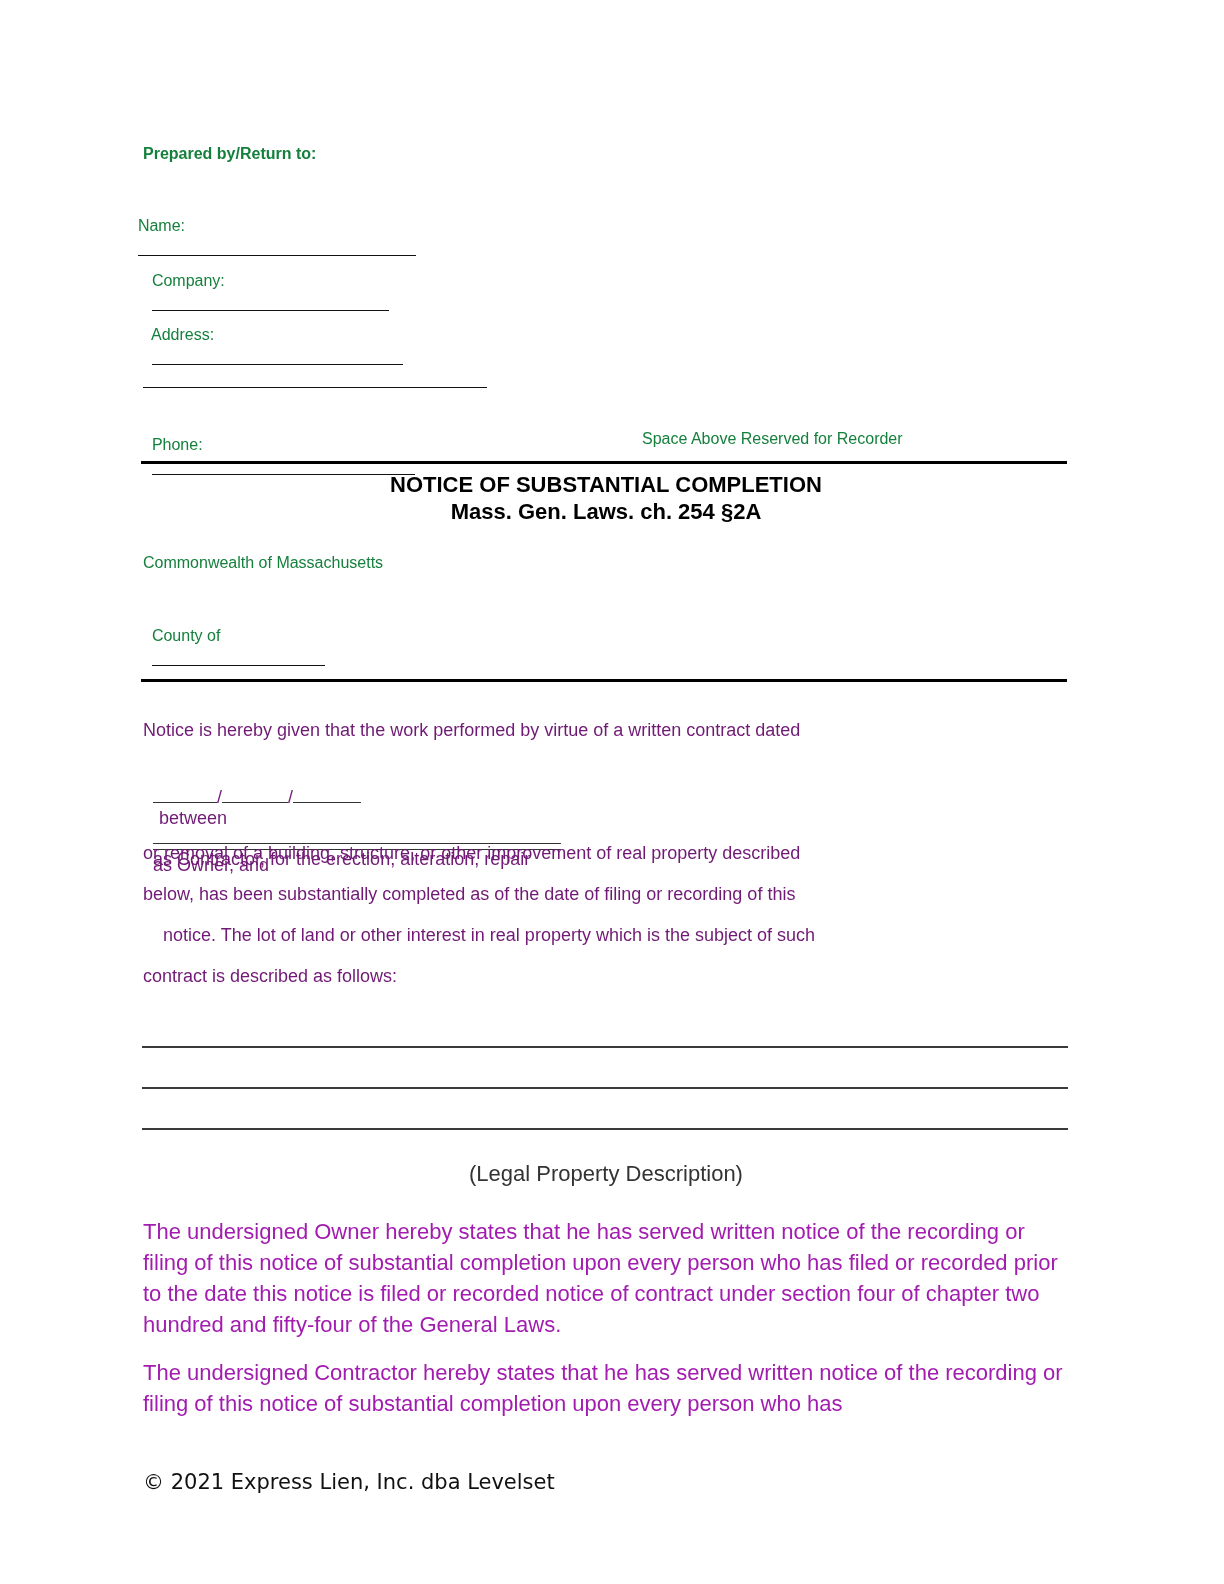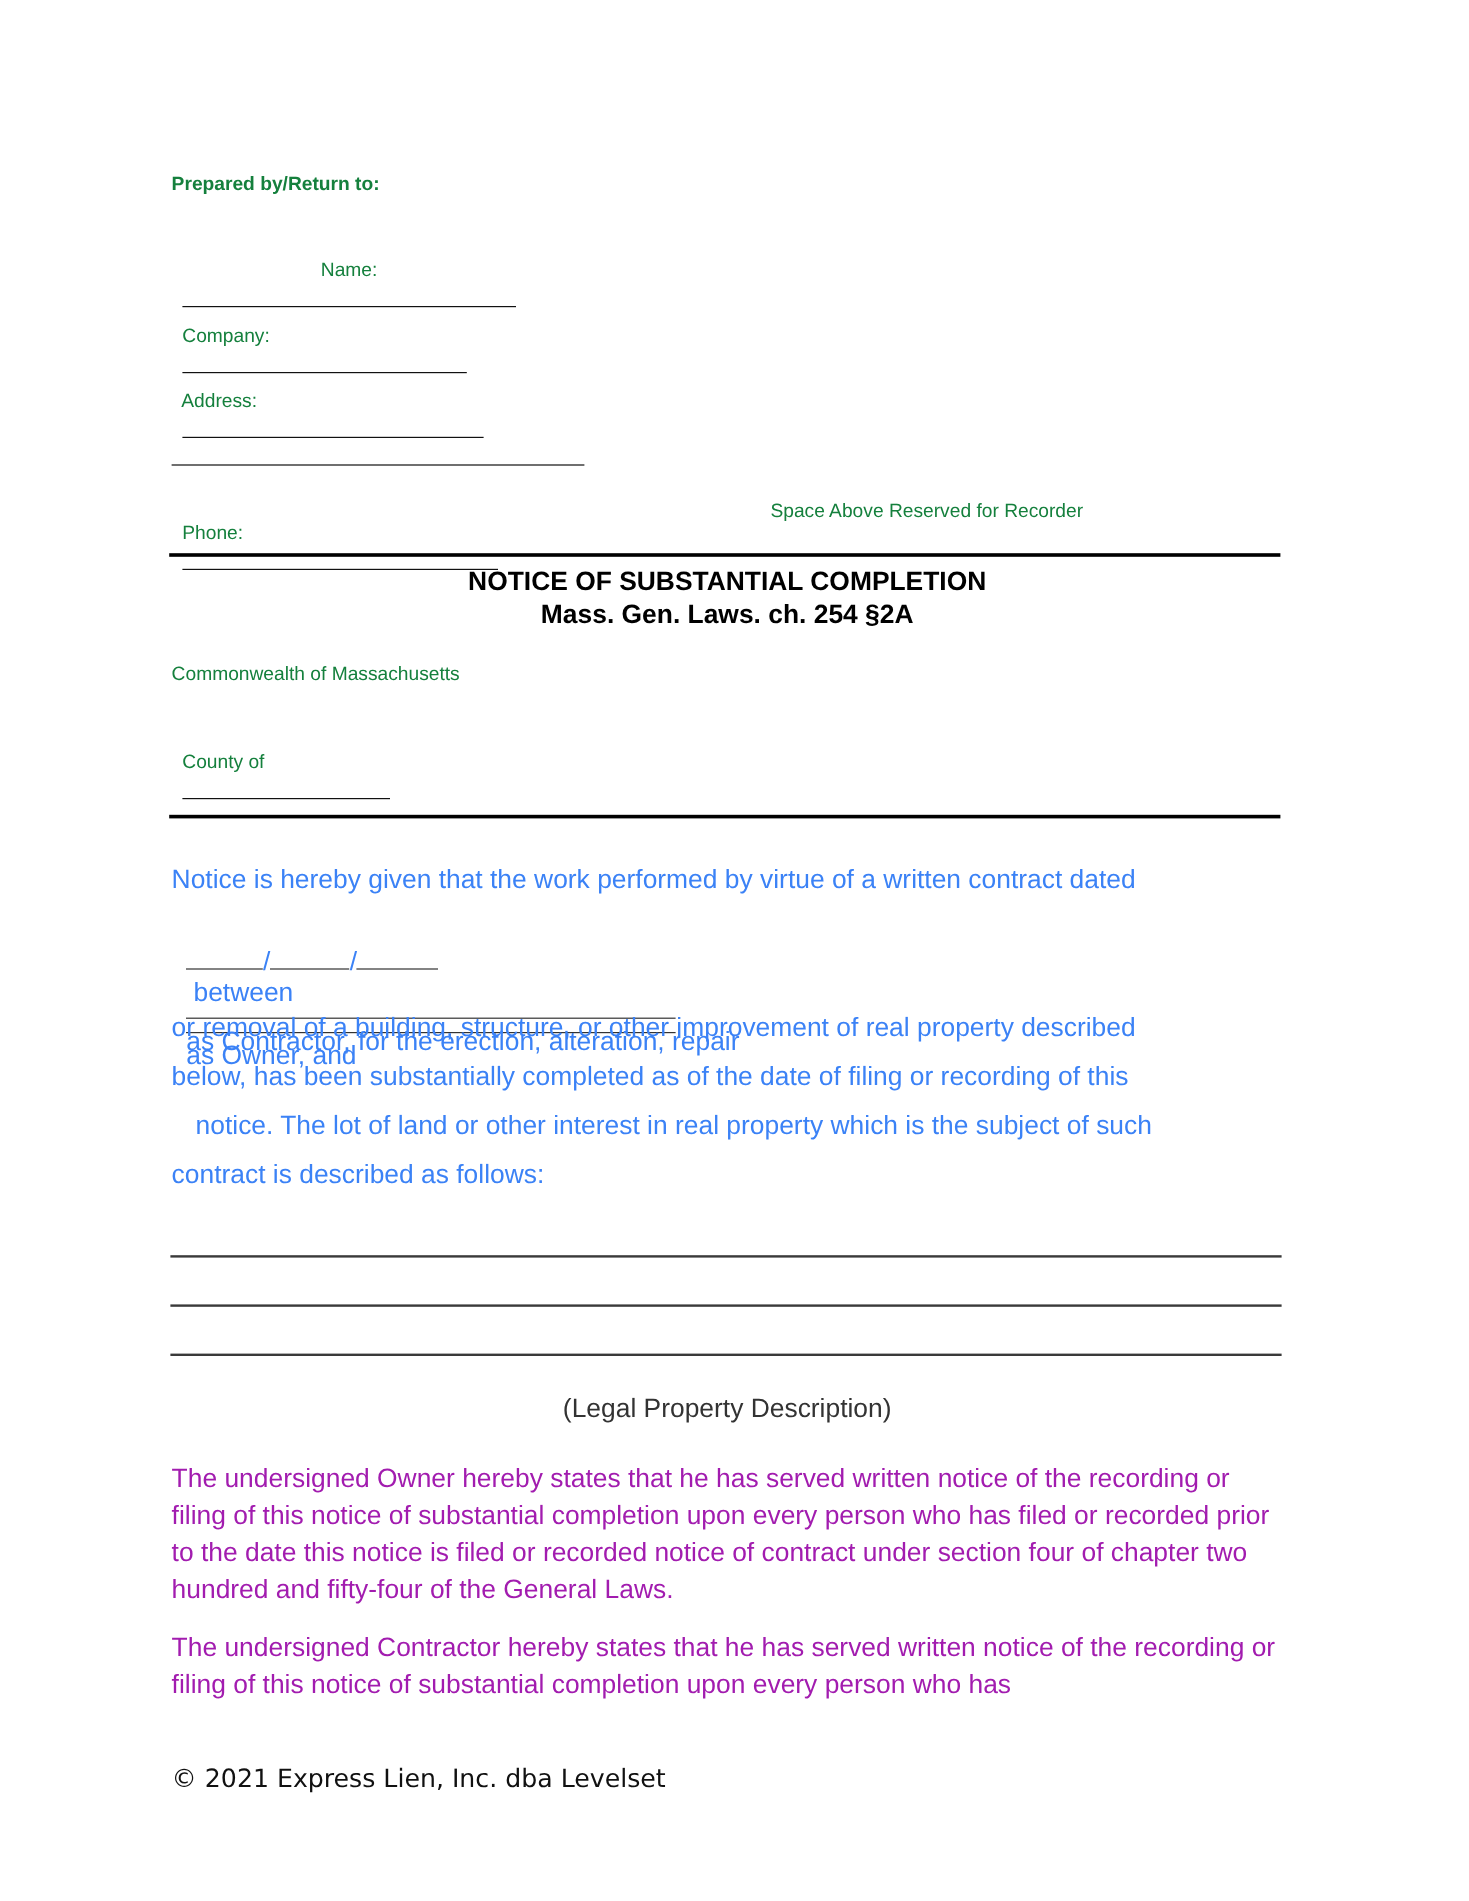"Name:" div.abs { left: 143px -> 129px; text-align: center -> none }
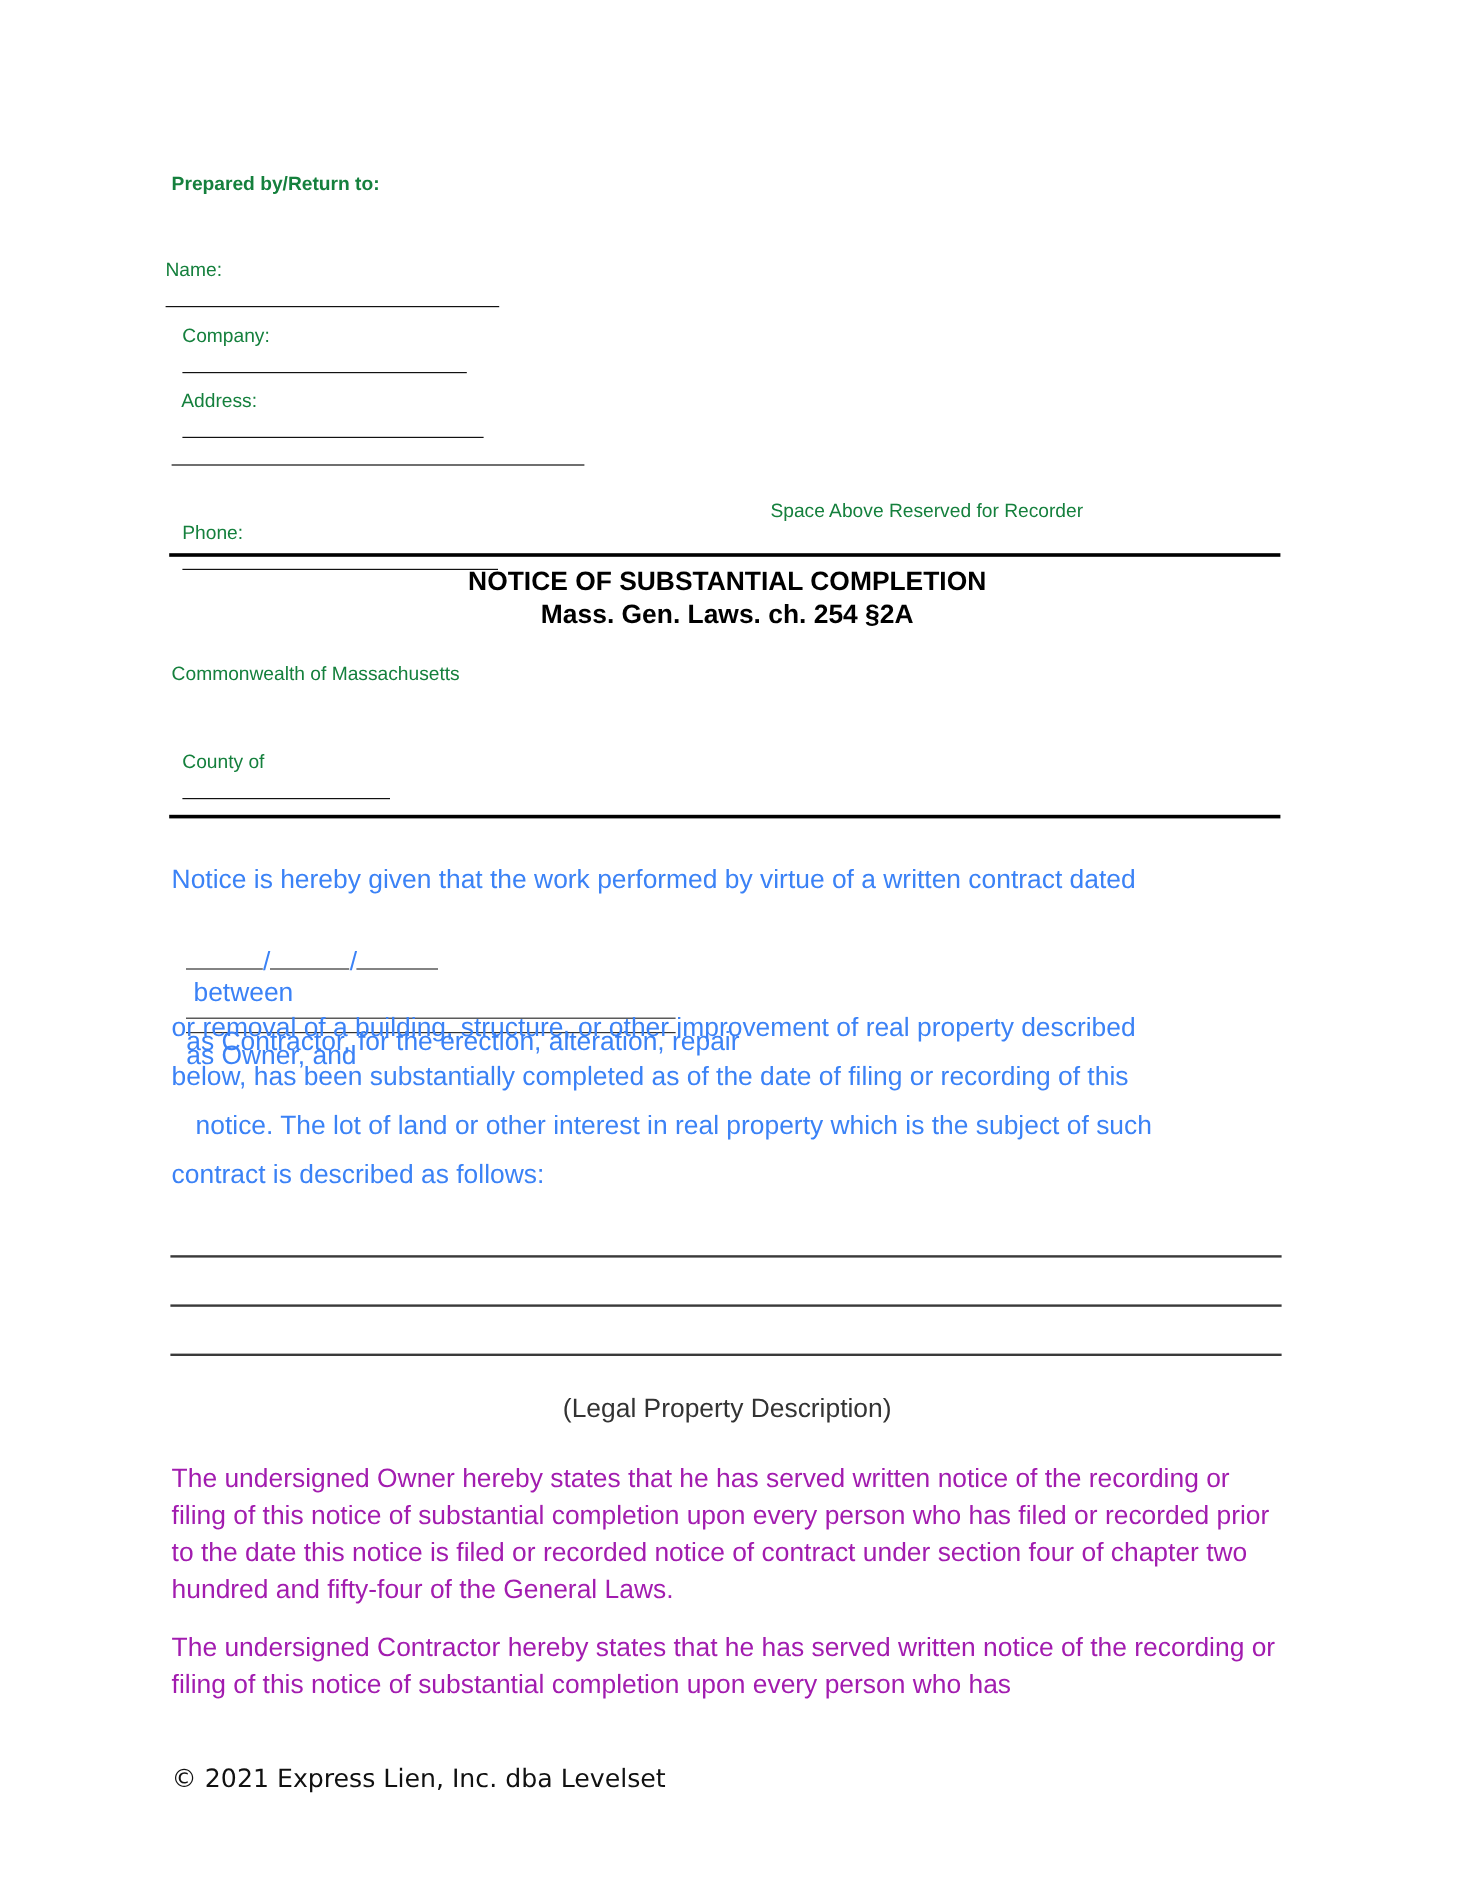"Space Above Reserved for Recorder" div.abs { top: 418px -> 430px }
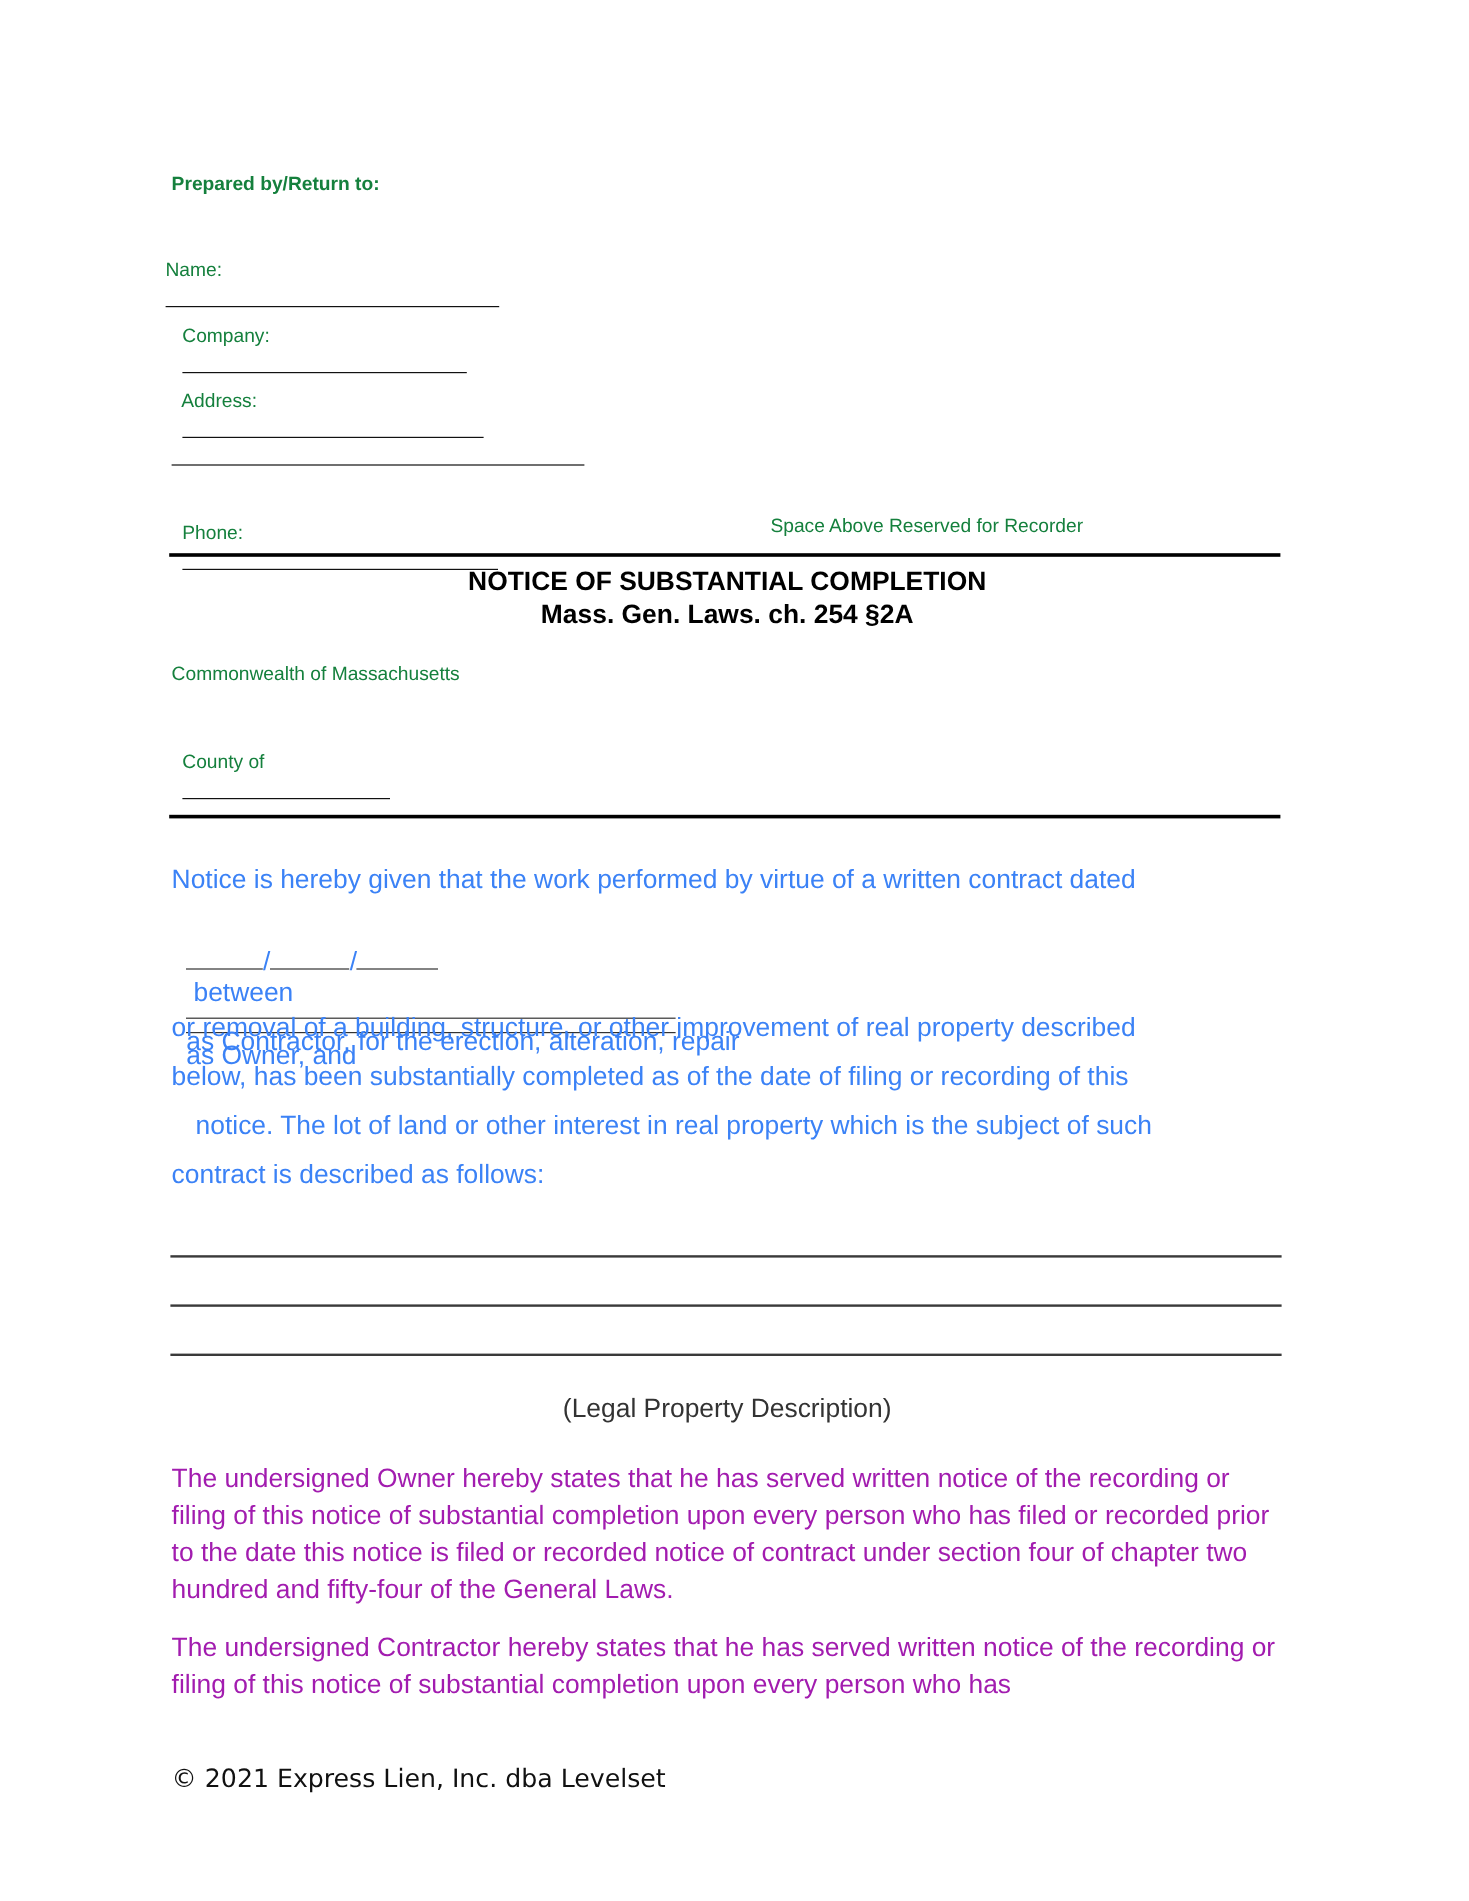"Notice is hereby given that" .body-txt { color: #3b82f6 -> #701a75; font-size: 22px -> 18px }
